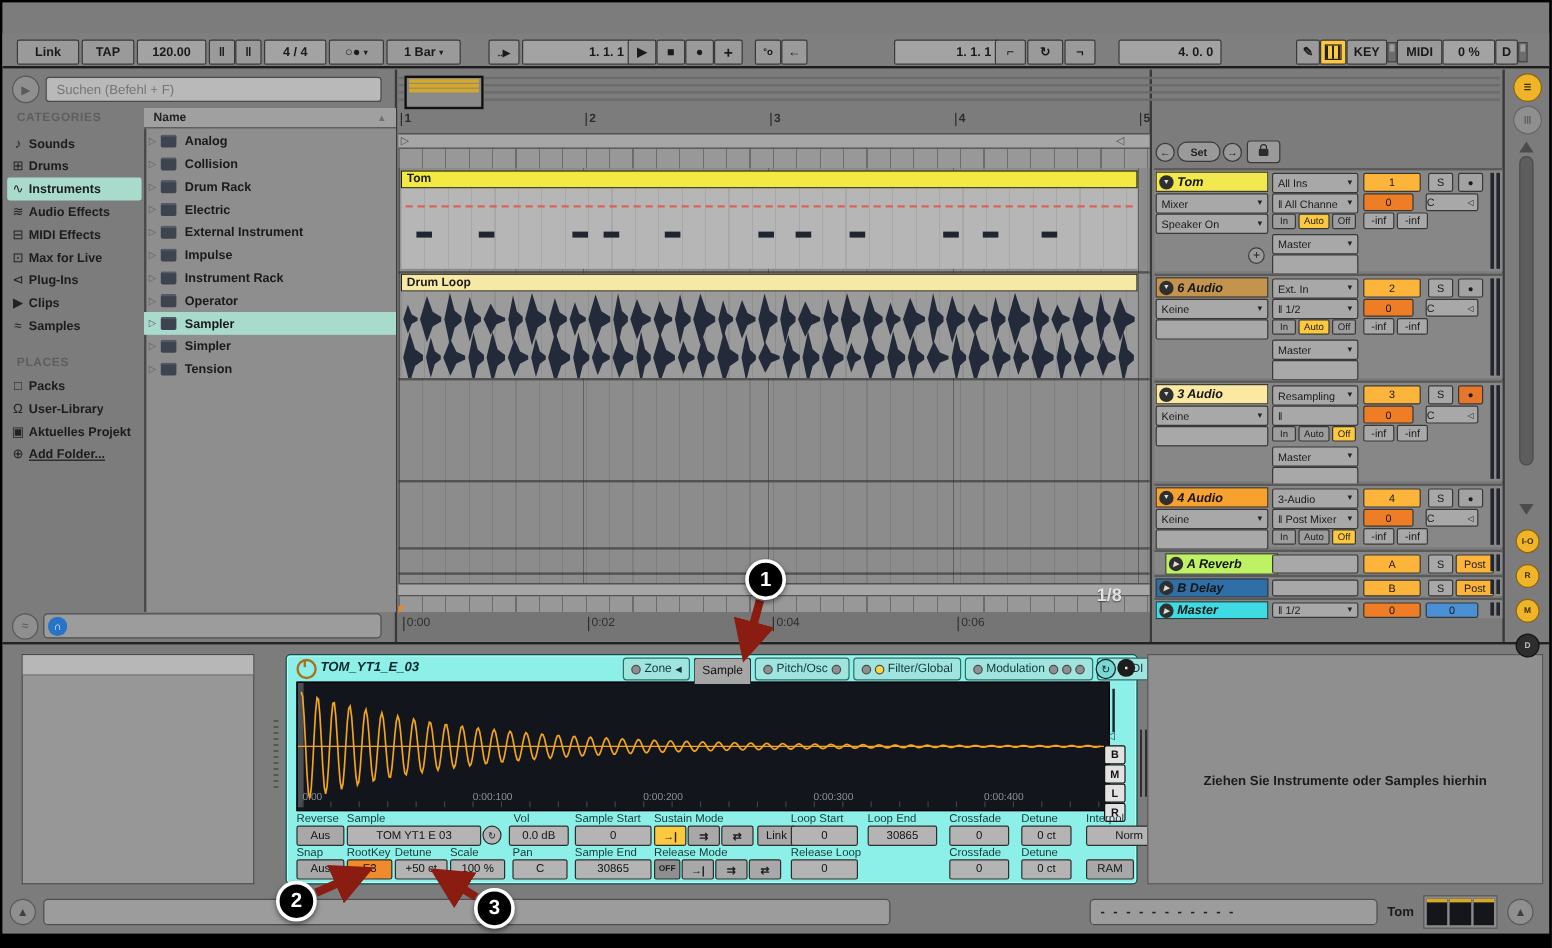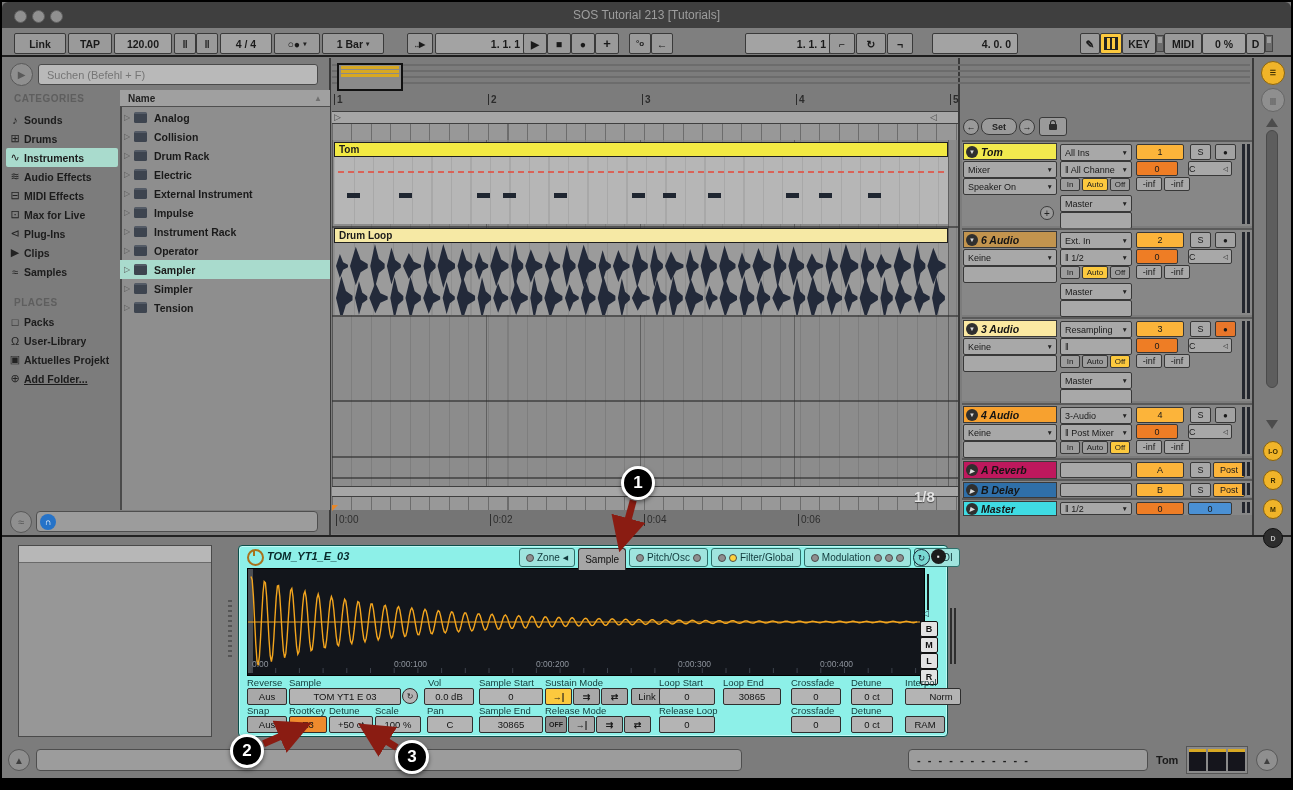"SOS Tutorial 213 [Tutorials]" div.a { html: <div> <div></div> <div></div> <div></div> <div>SOS Tutorial 213 [Tutorials]</div> </div> -> none }
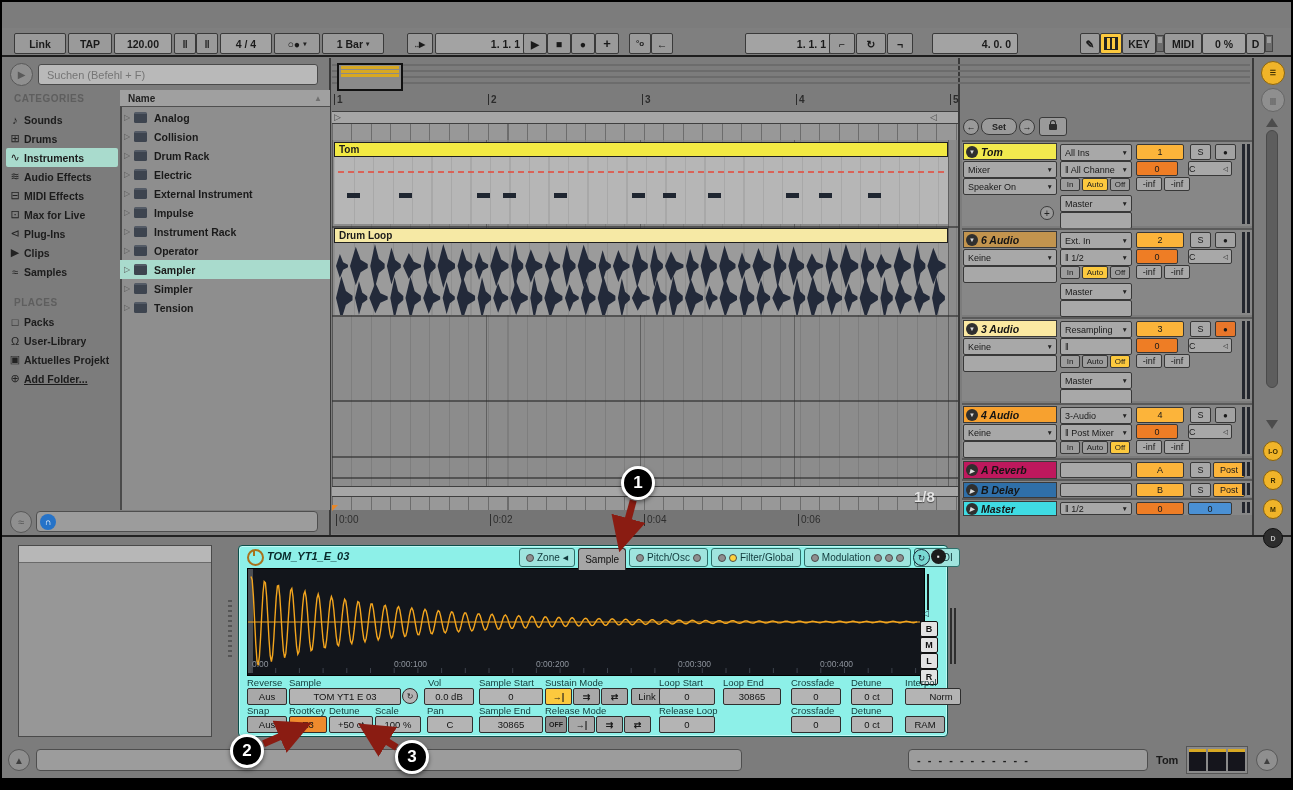"A Reverb" div.tname { background: #be185d -> #bef264; margin-left: none -> 8px }
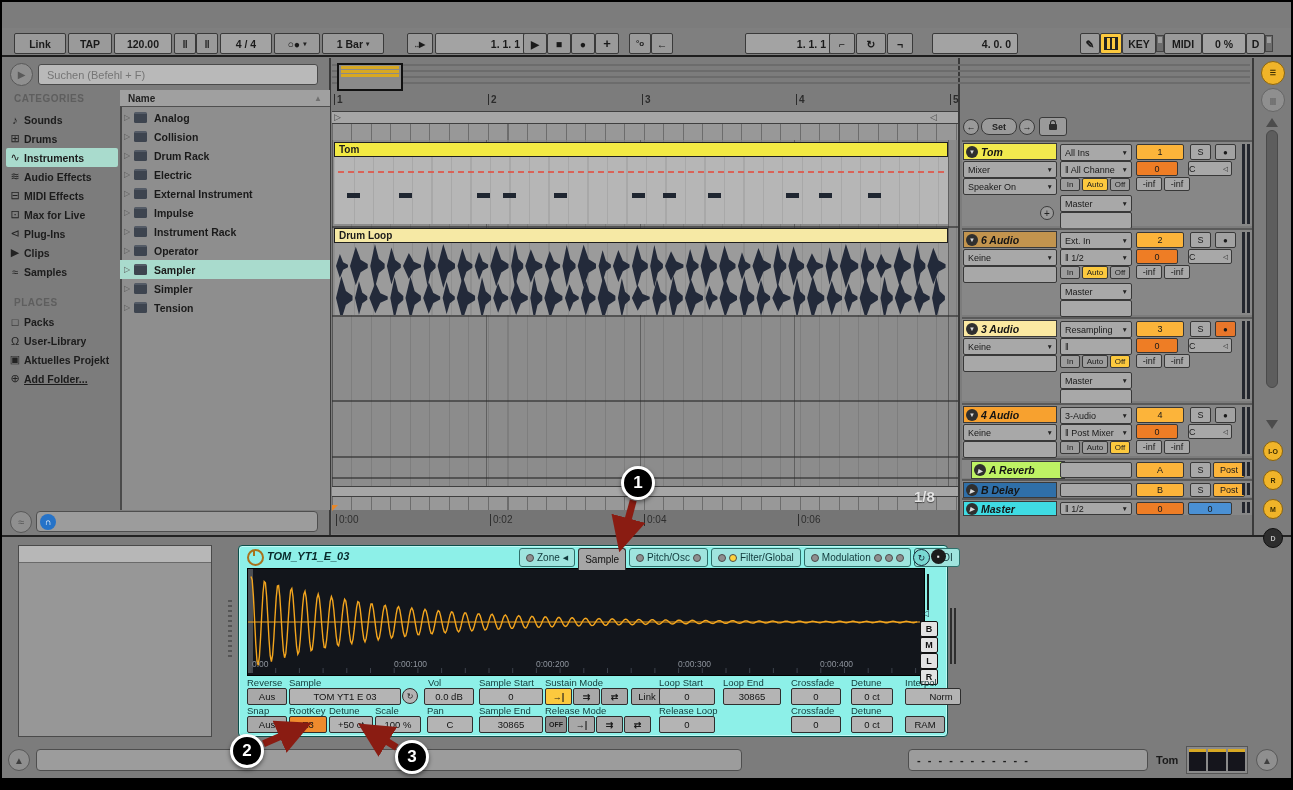"Ziehen Sie Instrumente oder Samples" div.a { html: none -> <div> <p>Ziehen Sie Instrumente oder Samples hierhin</p> </div> }
